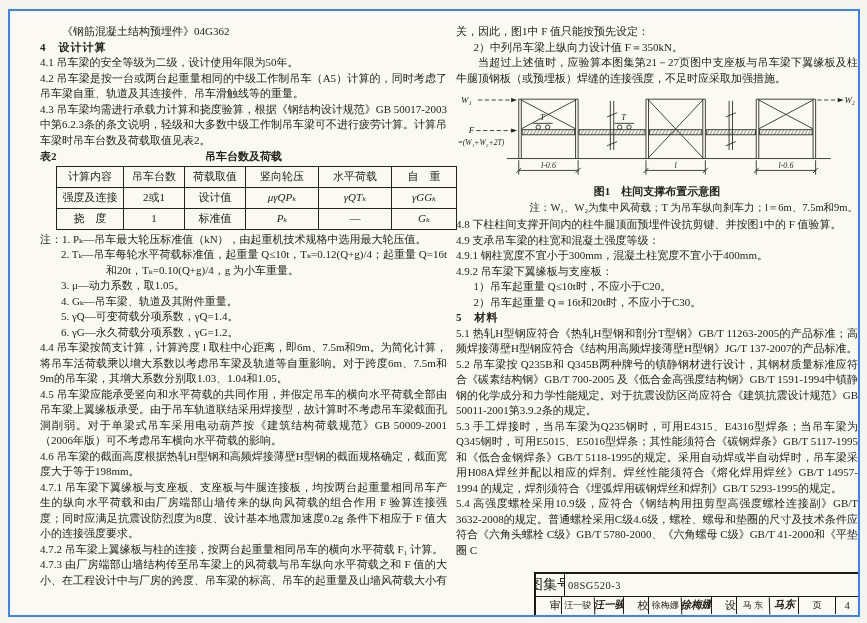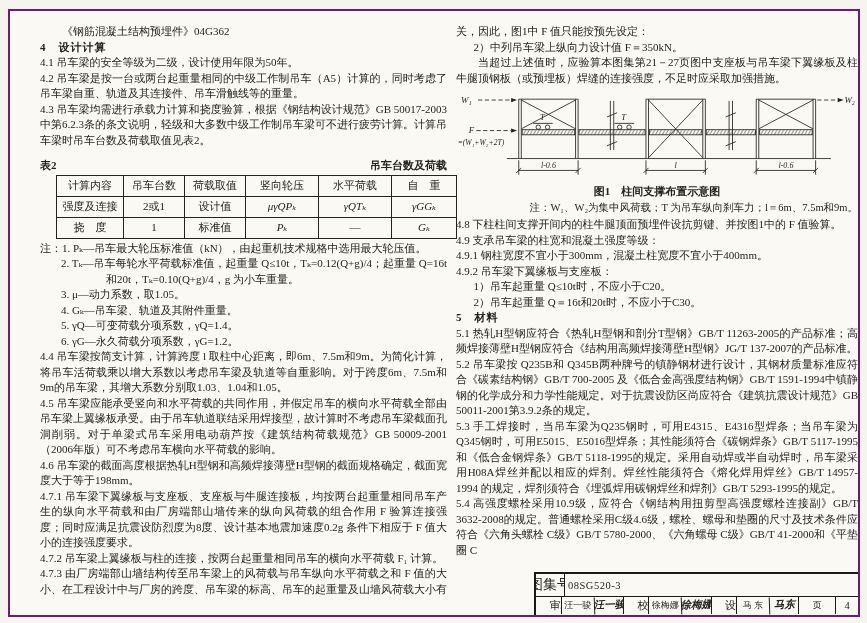"《钢筋混凝土结构预埋件》04G362" .frame { border: 2px solid #701a75 -> 2px solid #3b82f6 }
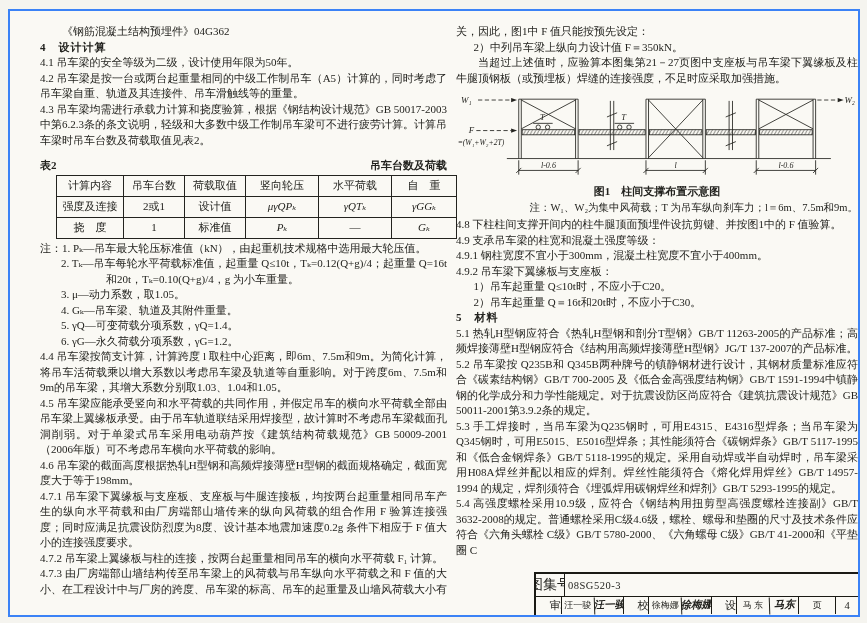"表2" .tcap-row { margin-top: 10px -> 1px; text-align: right -> center }
